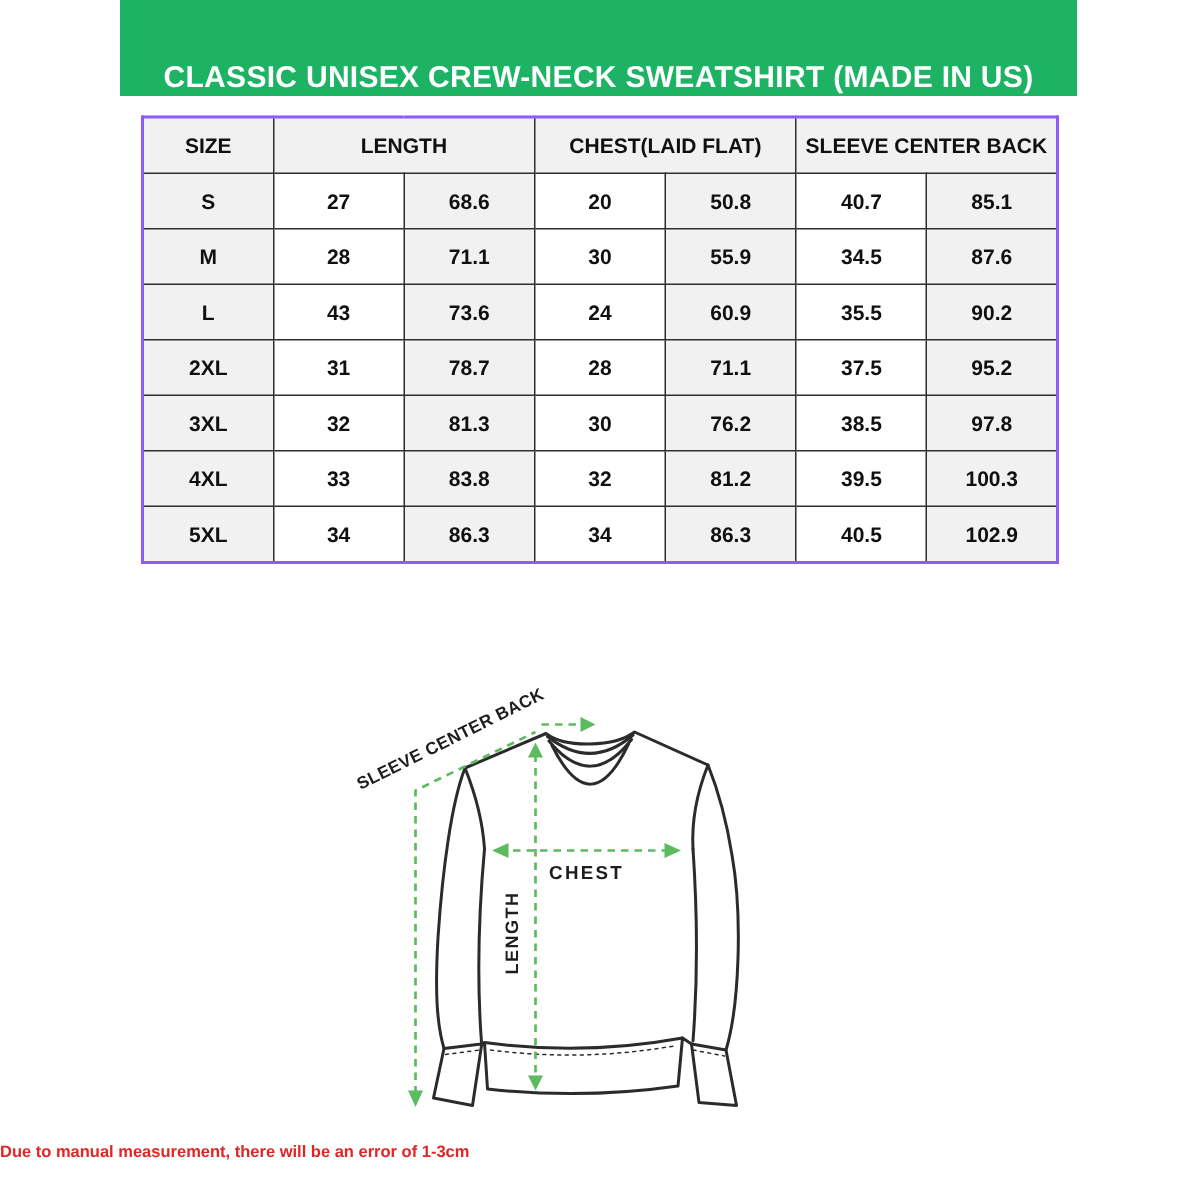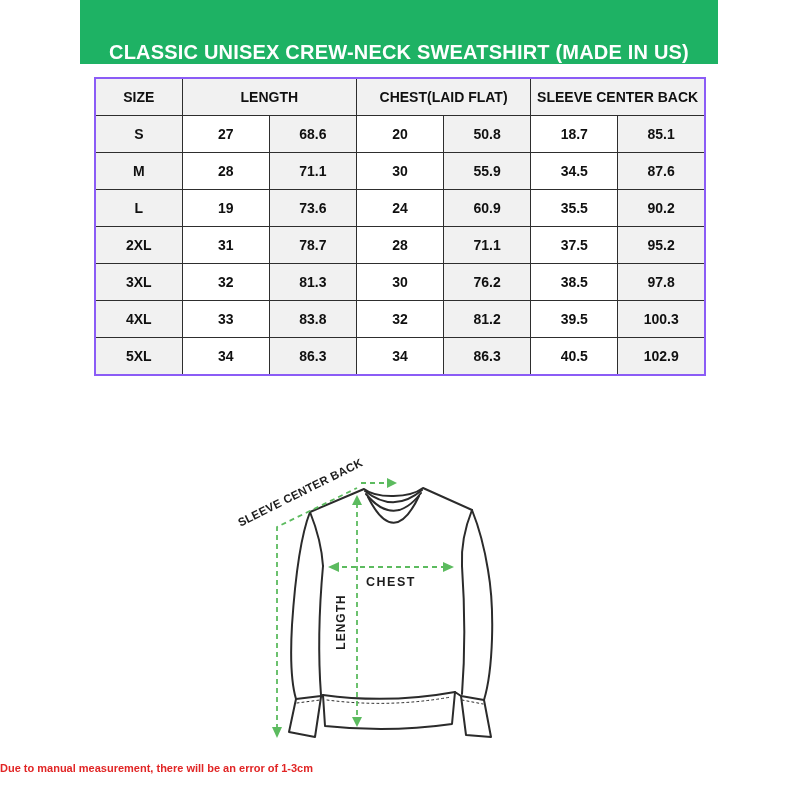"18.7" td.bg-white { text: 18.7 -> 40.7 }
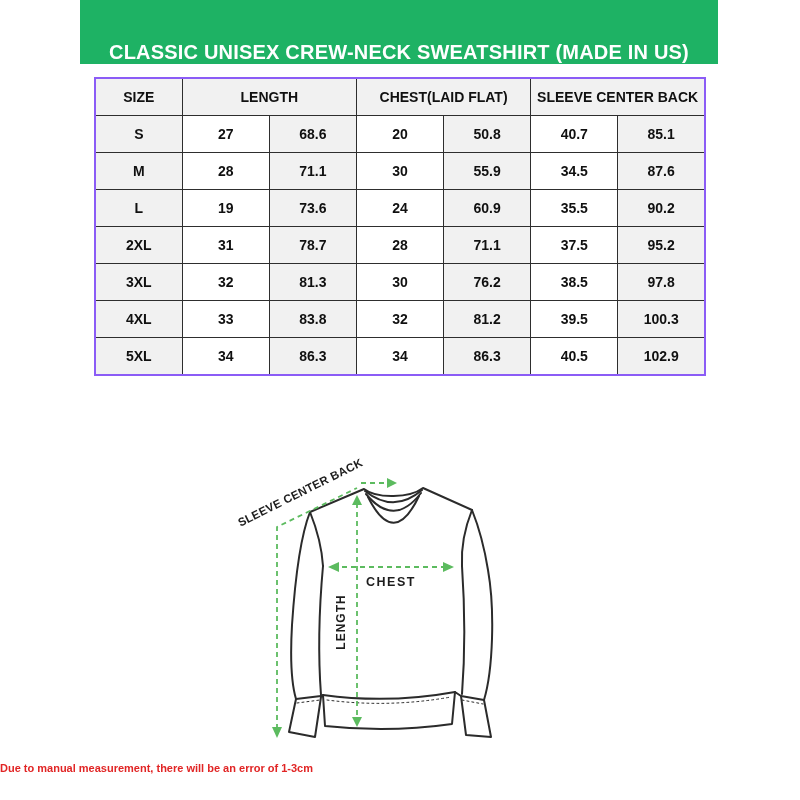"19" td.bg-white { text: 19 -> 43 }
